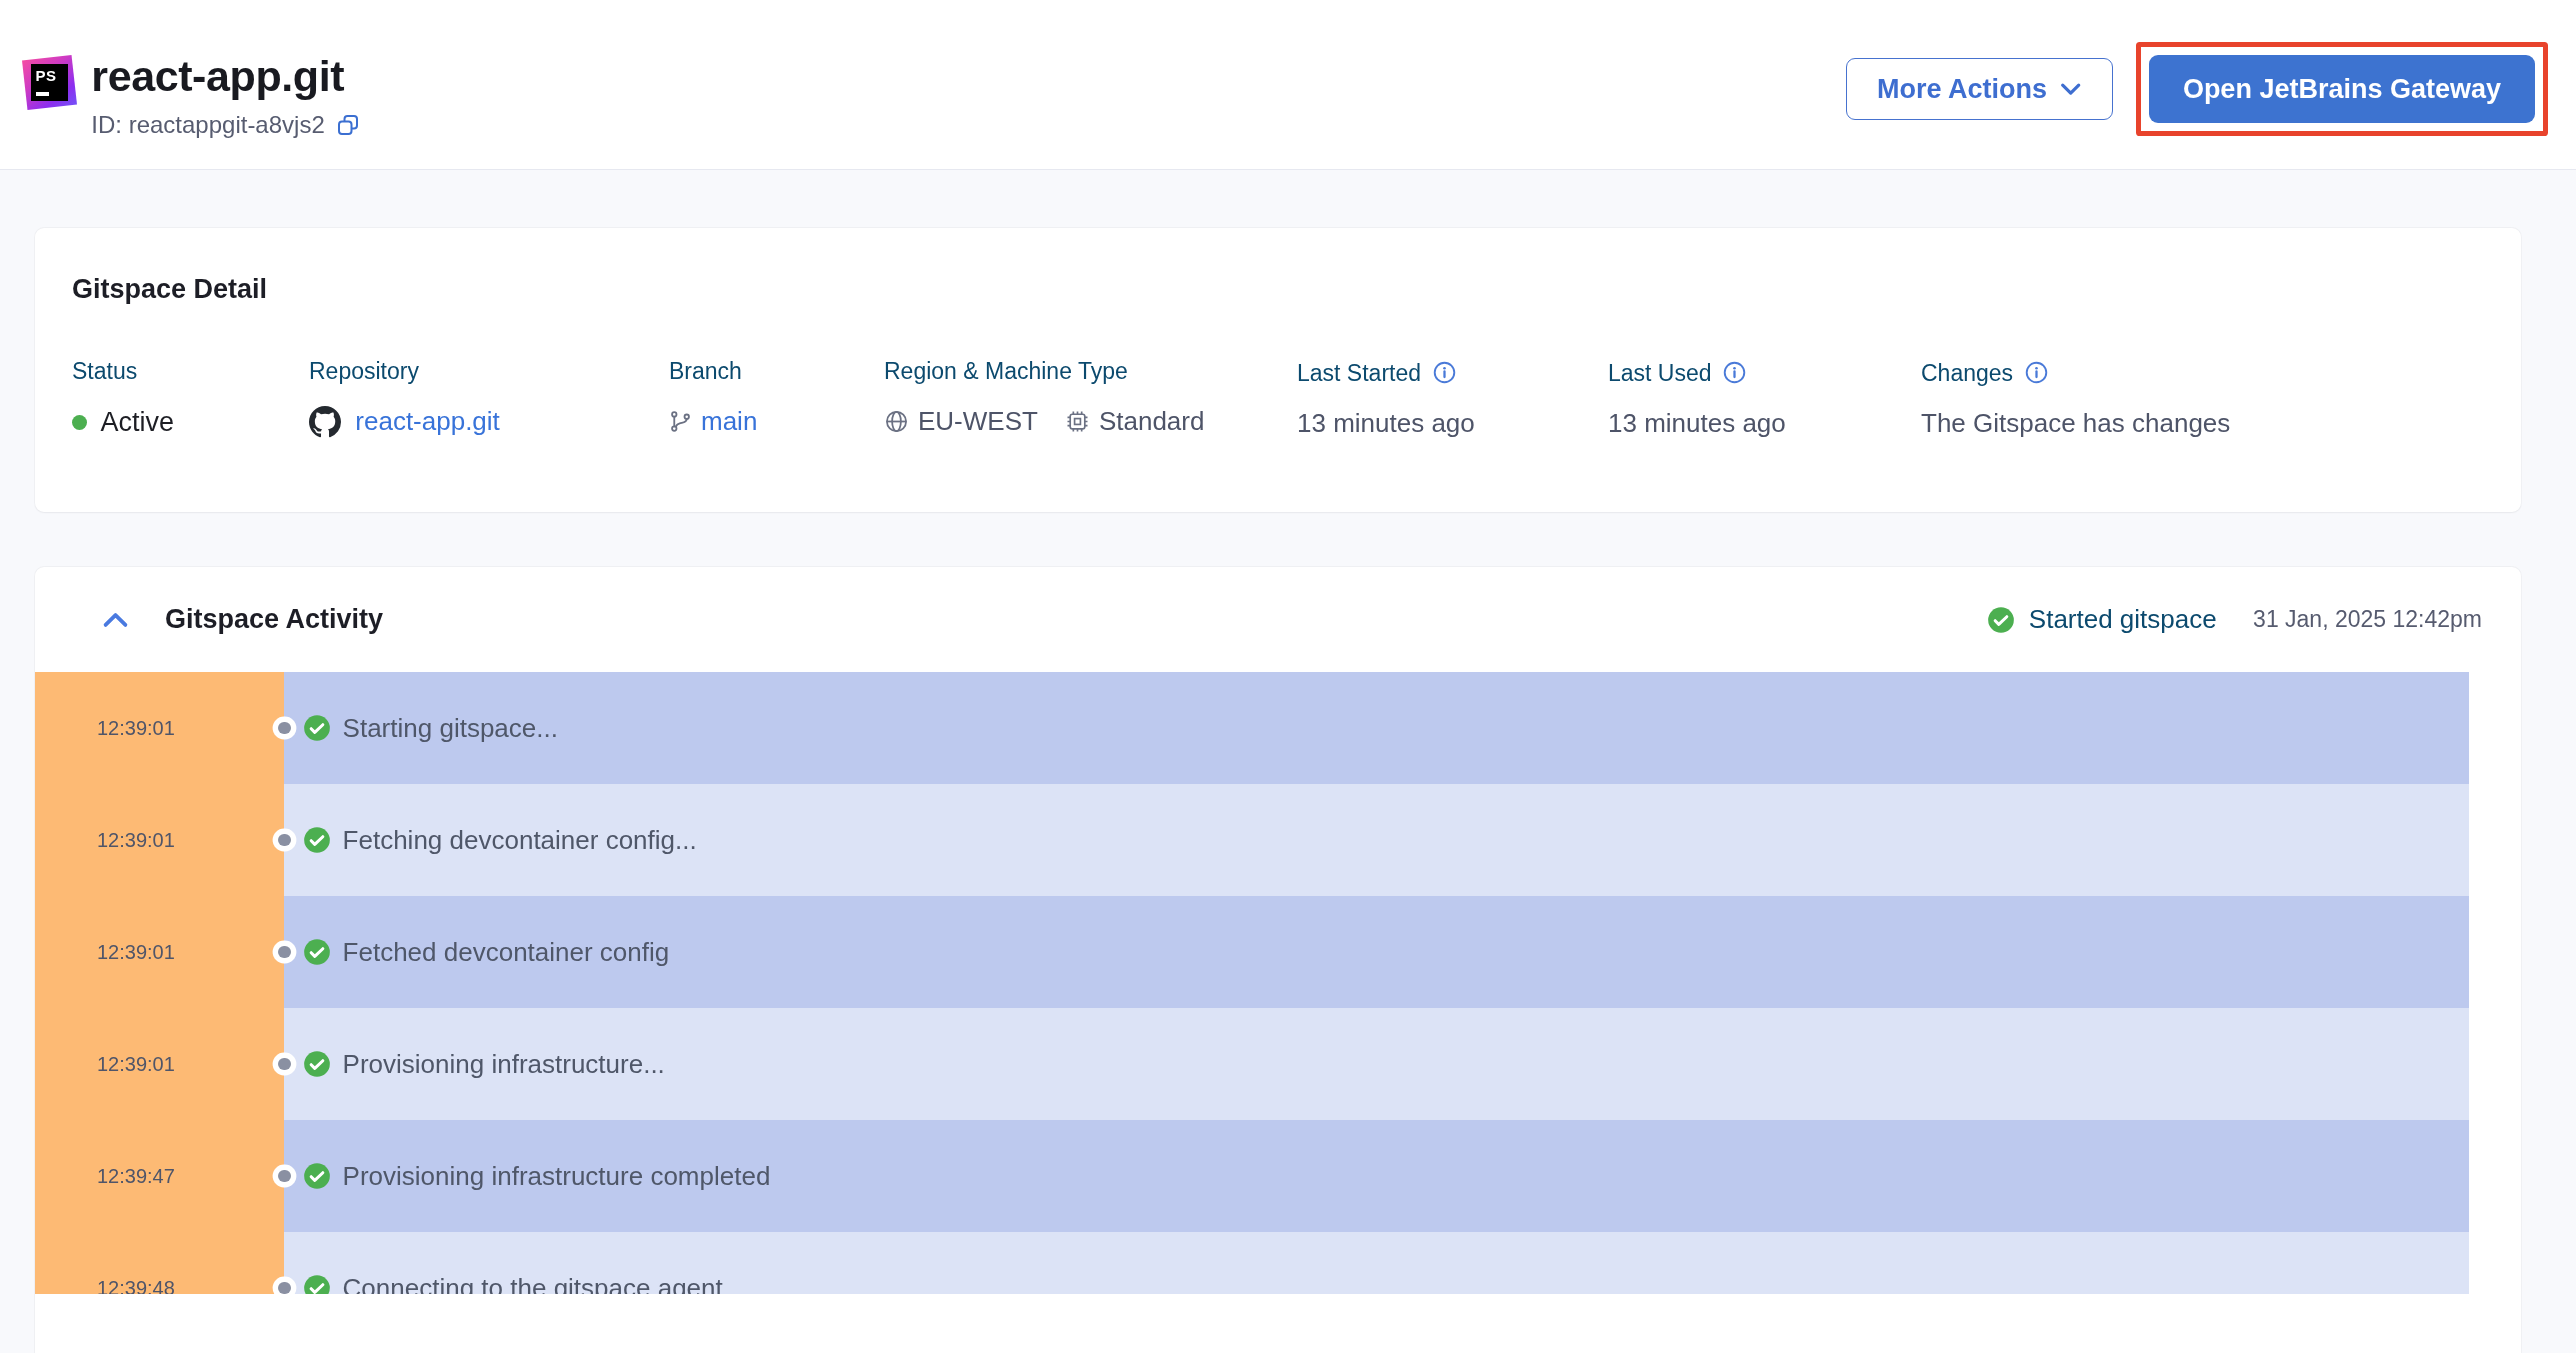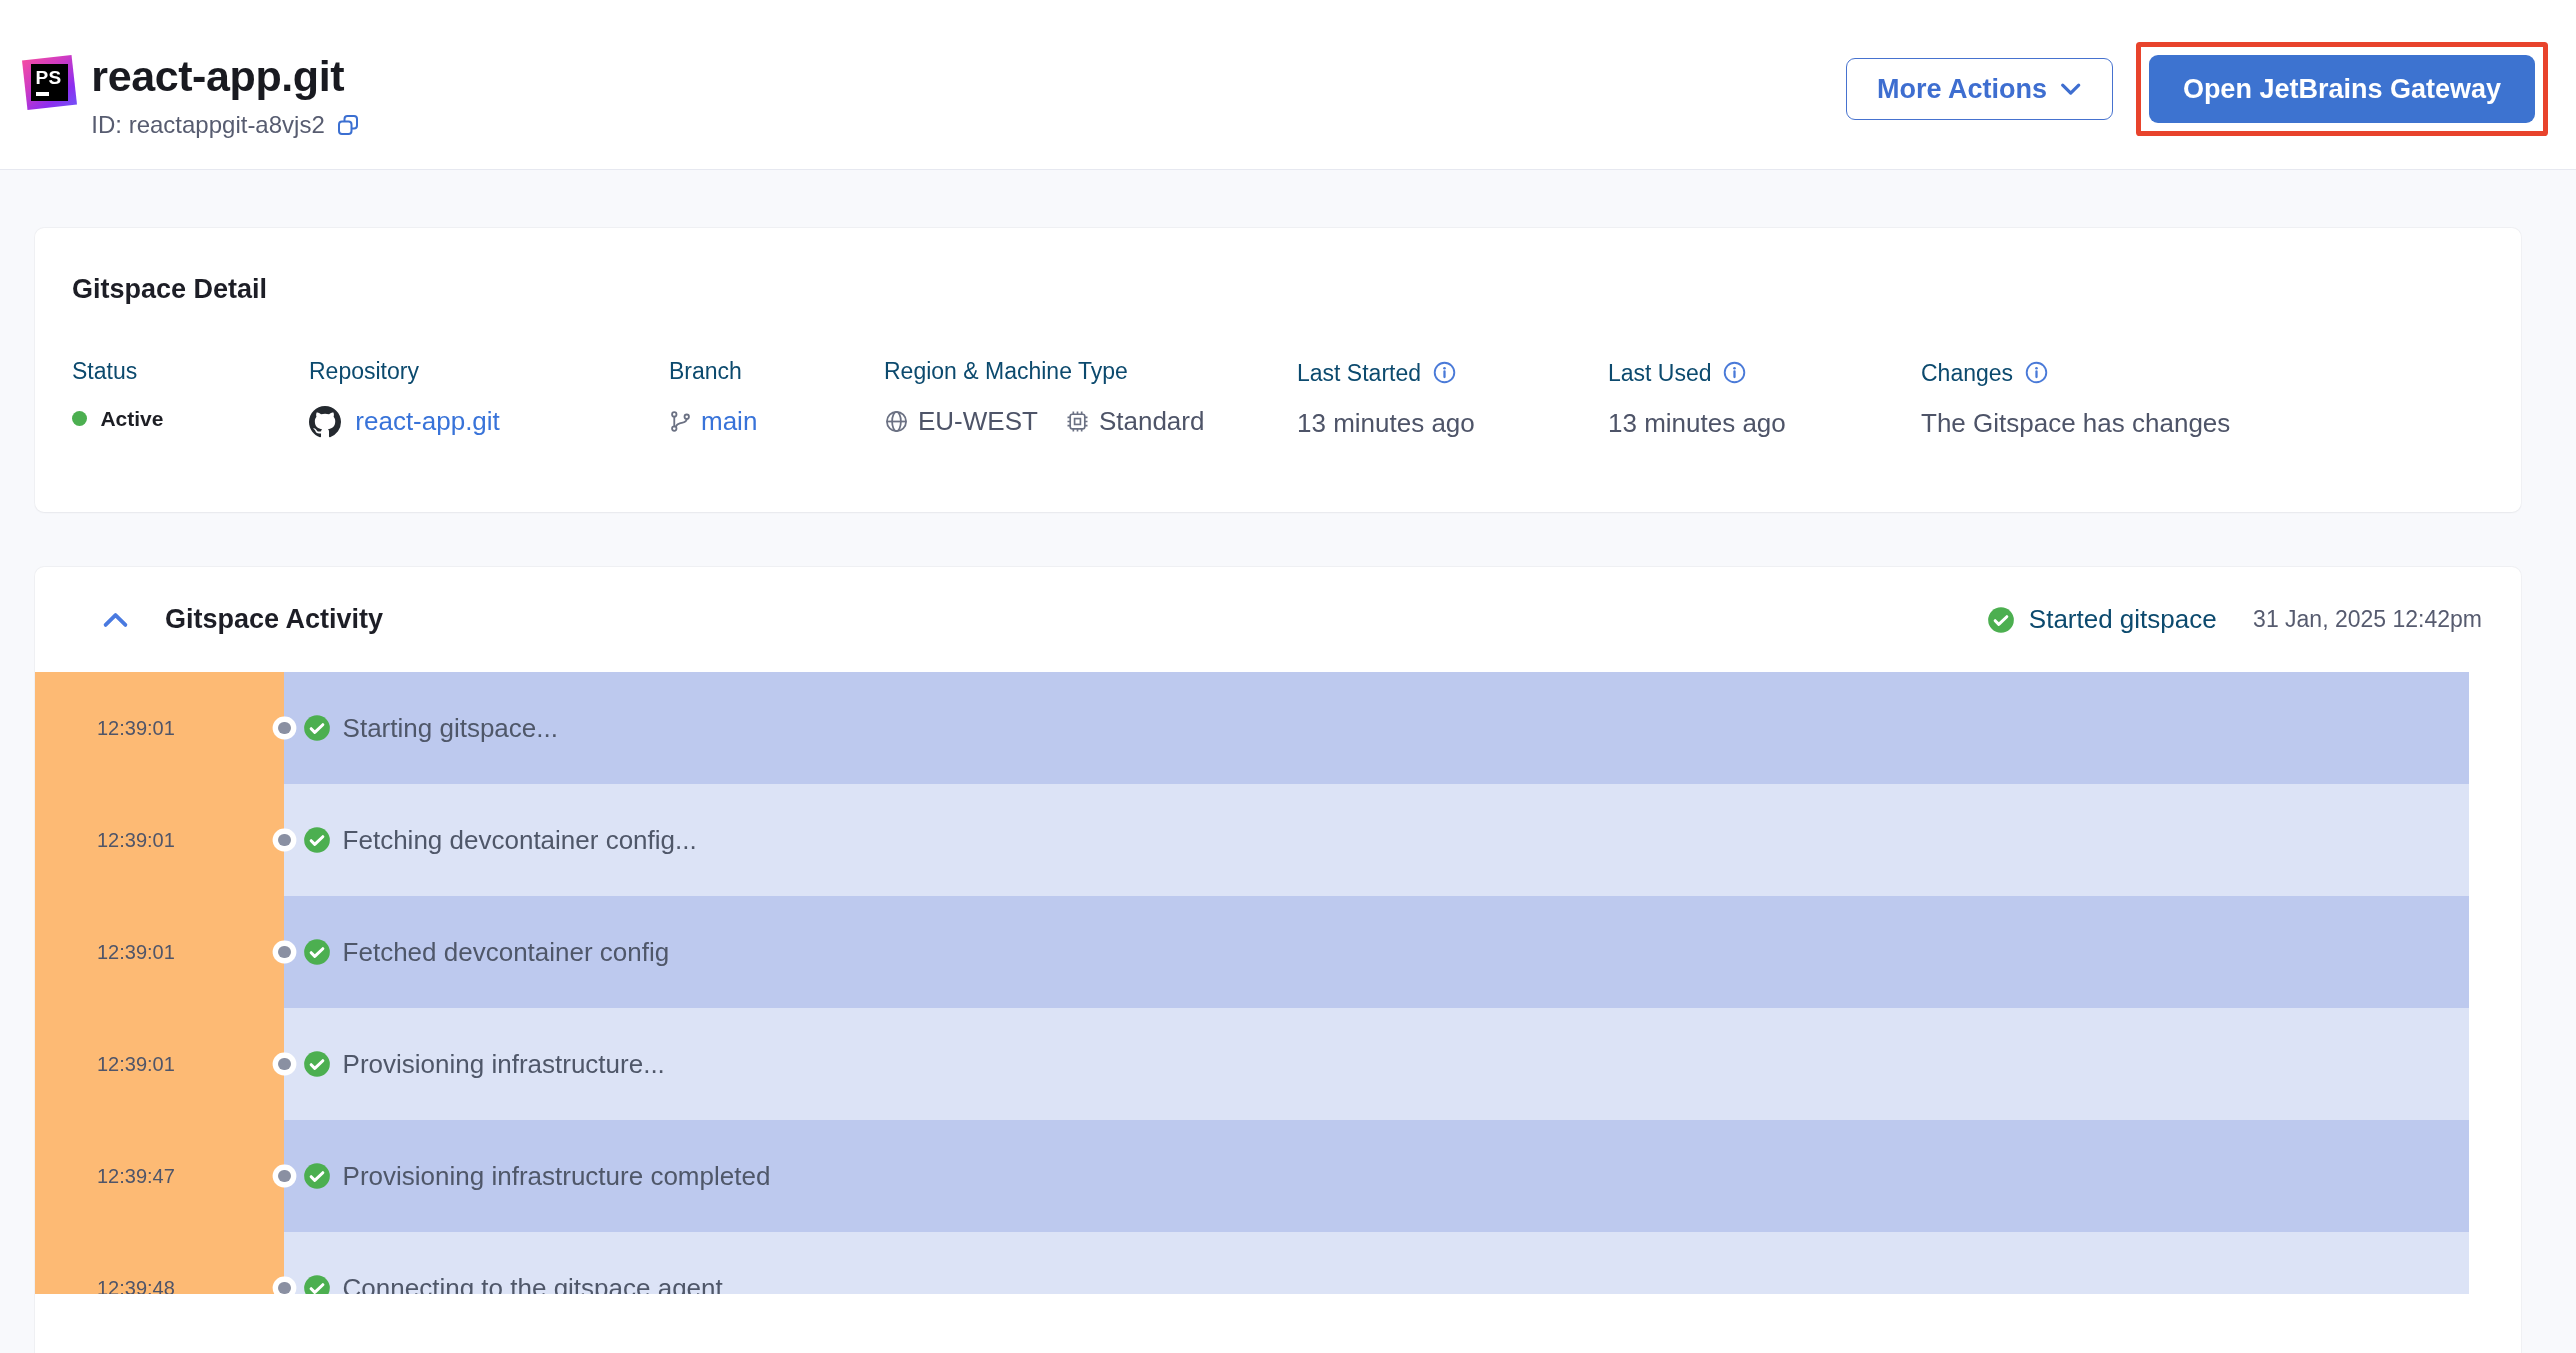"PS" .ide-icon .ps-text { font-size: 19px -> 15px }
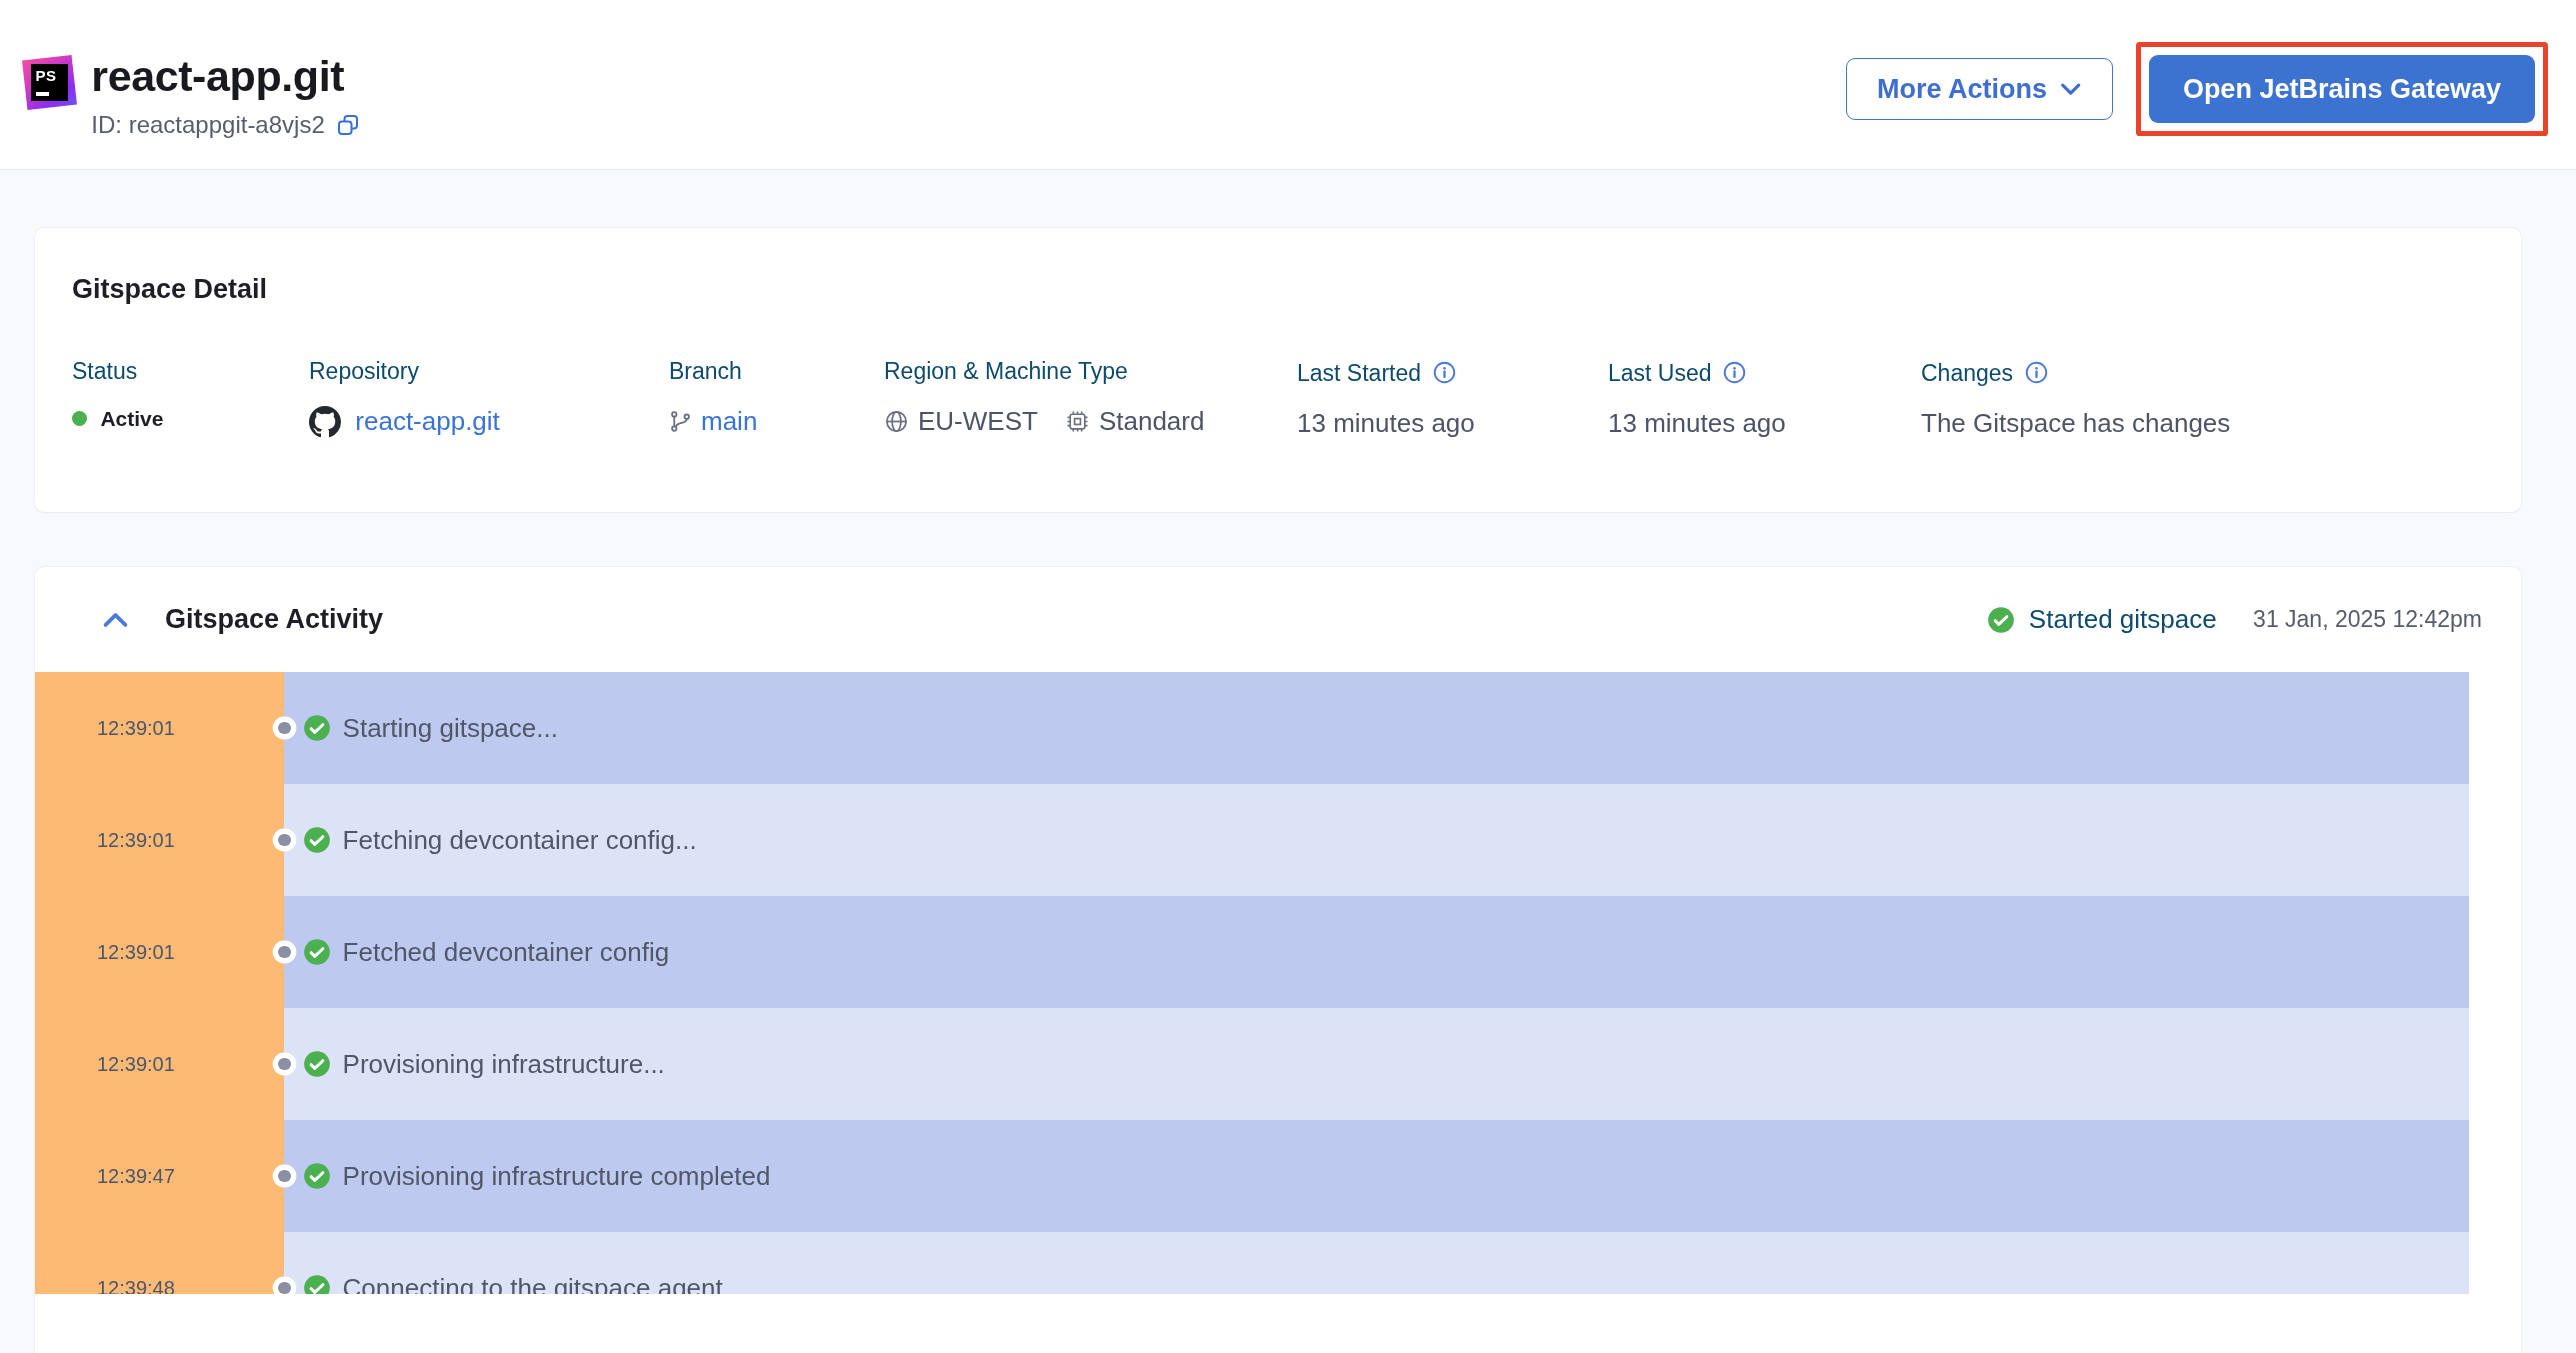"Active" .status-val { font-size: 21px -> 27px; font-weight: bold -> normal }
